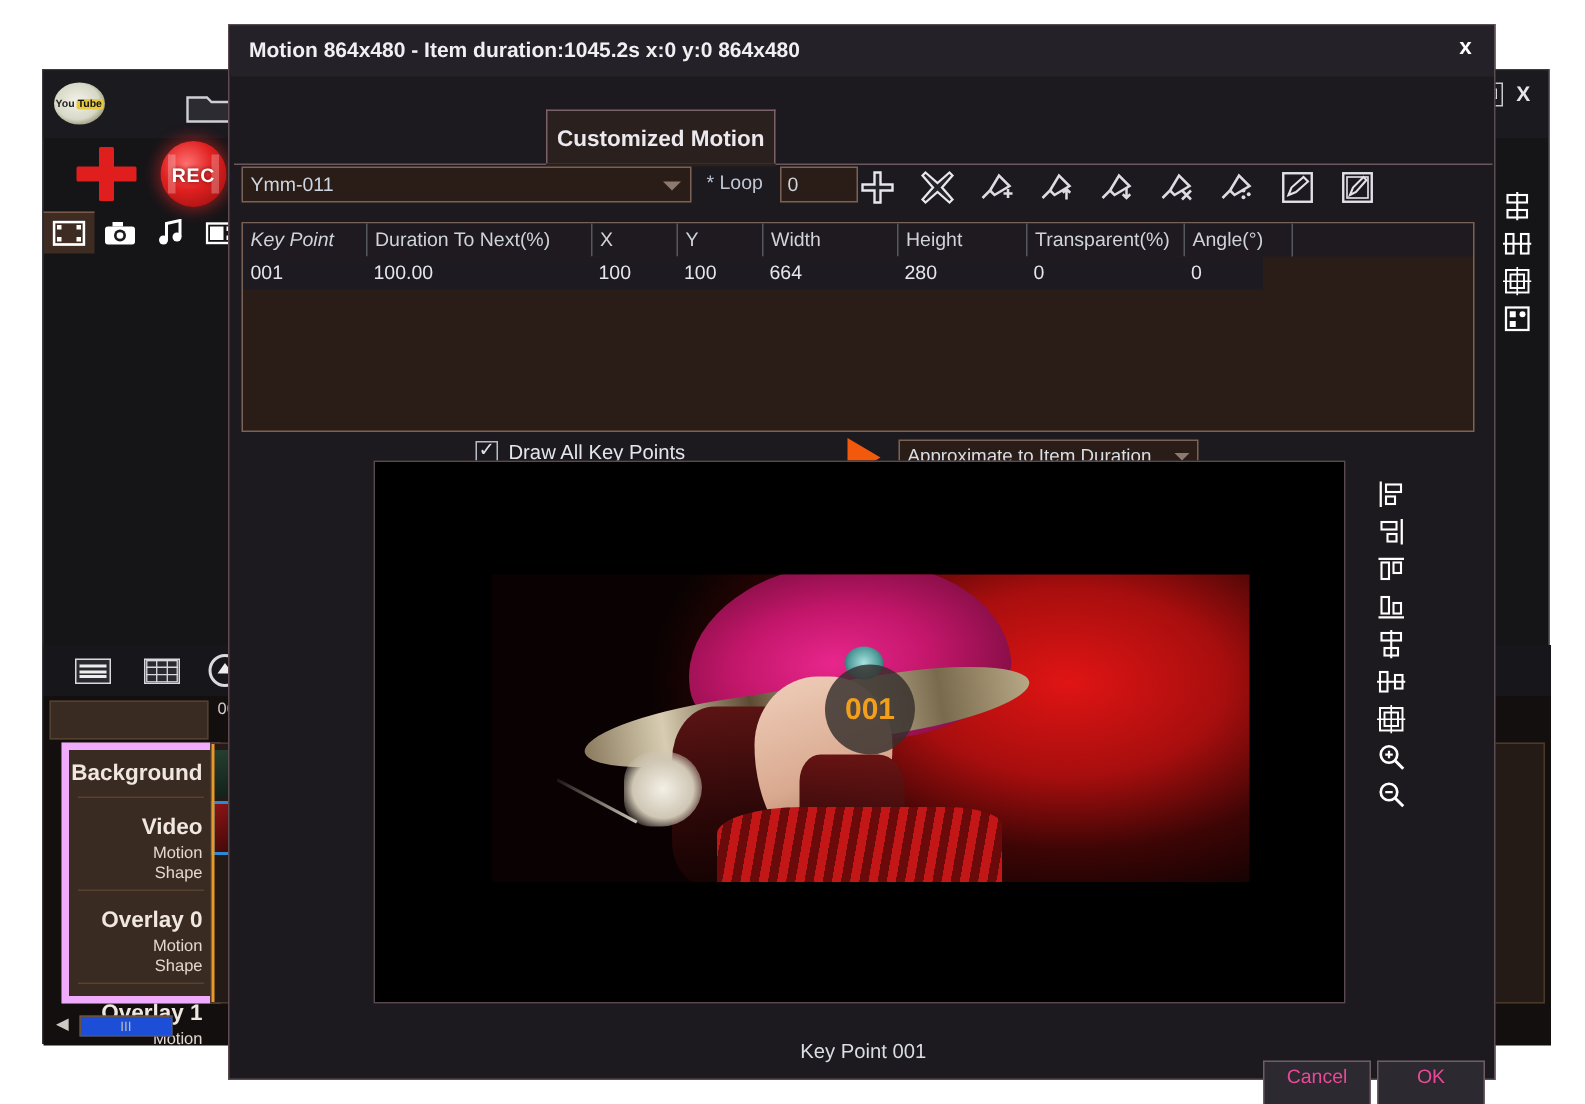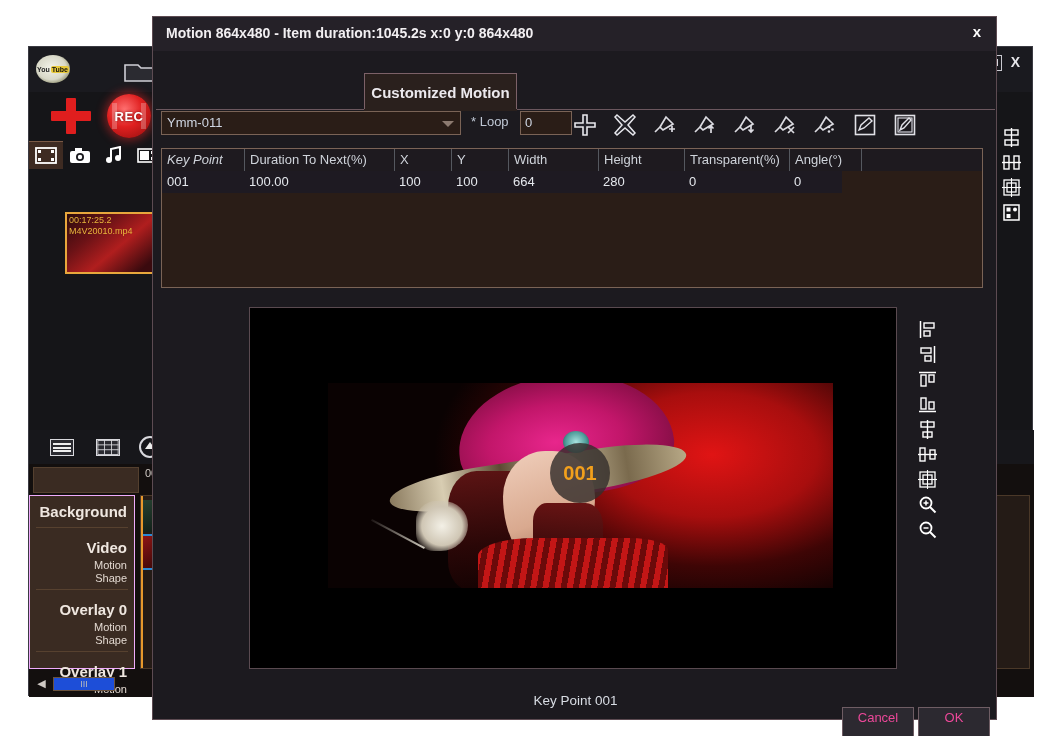"00:17:25.2" div.media-thumb { html: <div> <div>00:17:25.2</div> <div>M4V20010.mp4</div> </div> -> none }
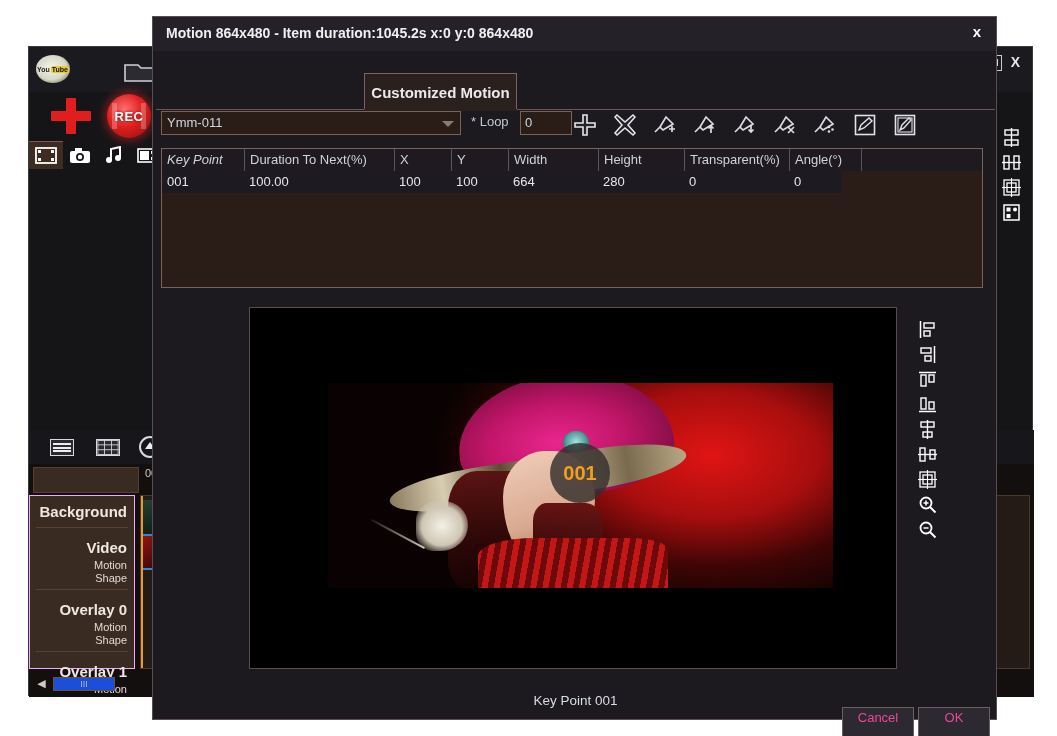"Draw All Key Points" div.draw-row { html: none -> <div> <div></div> <div>Draw All Key Points</div> <div></div> <div> <span>Approximate to Item Duration</span> <span></span> </div> </div> }
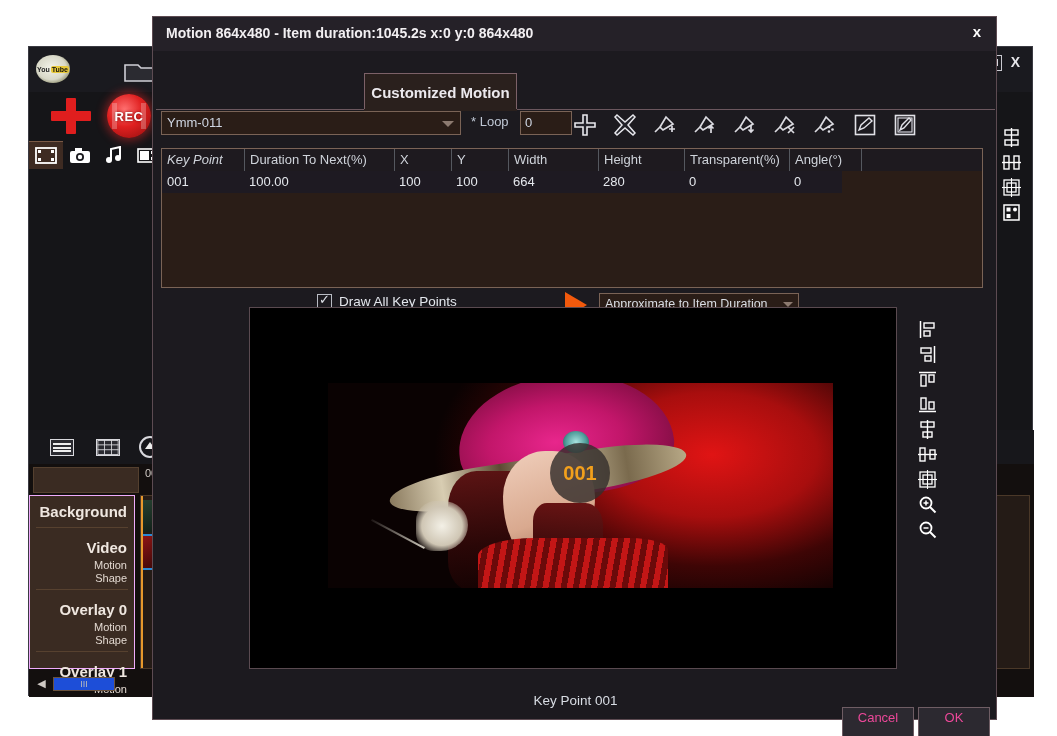"Background" .tl-labels { border: 1px solid #f0abfc -> 5px solid #f0abfc; left: 0 -> 12px }
